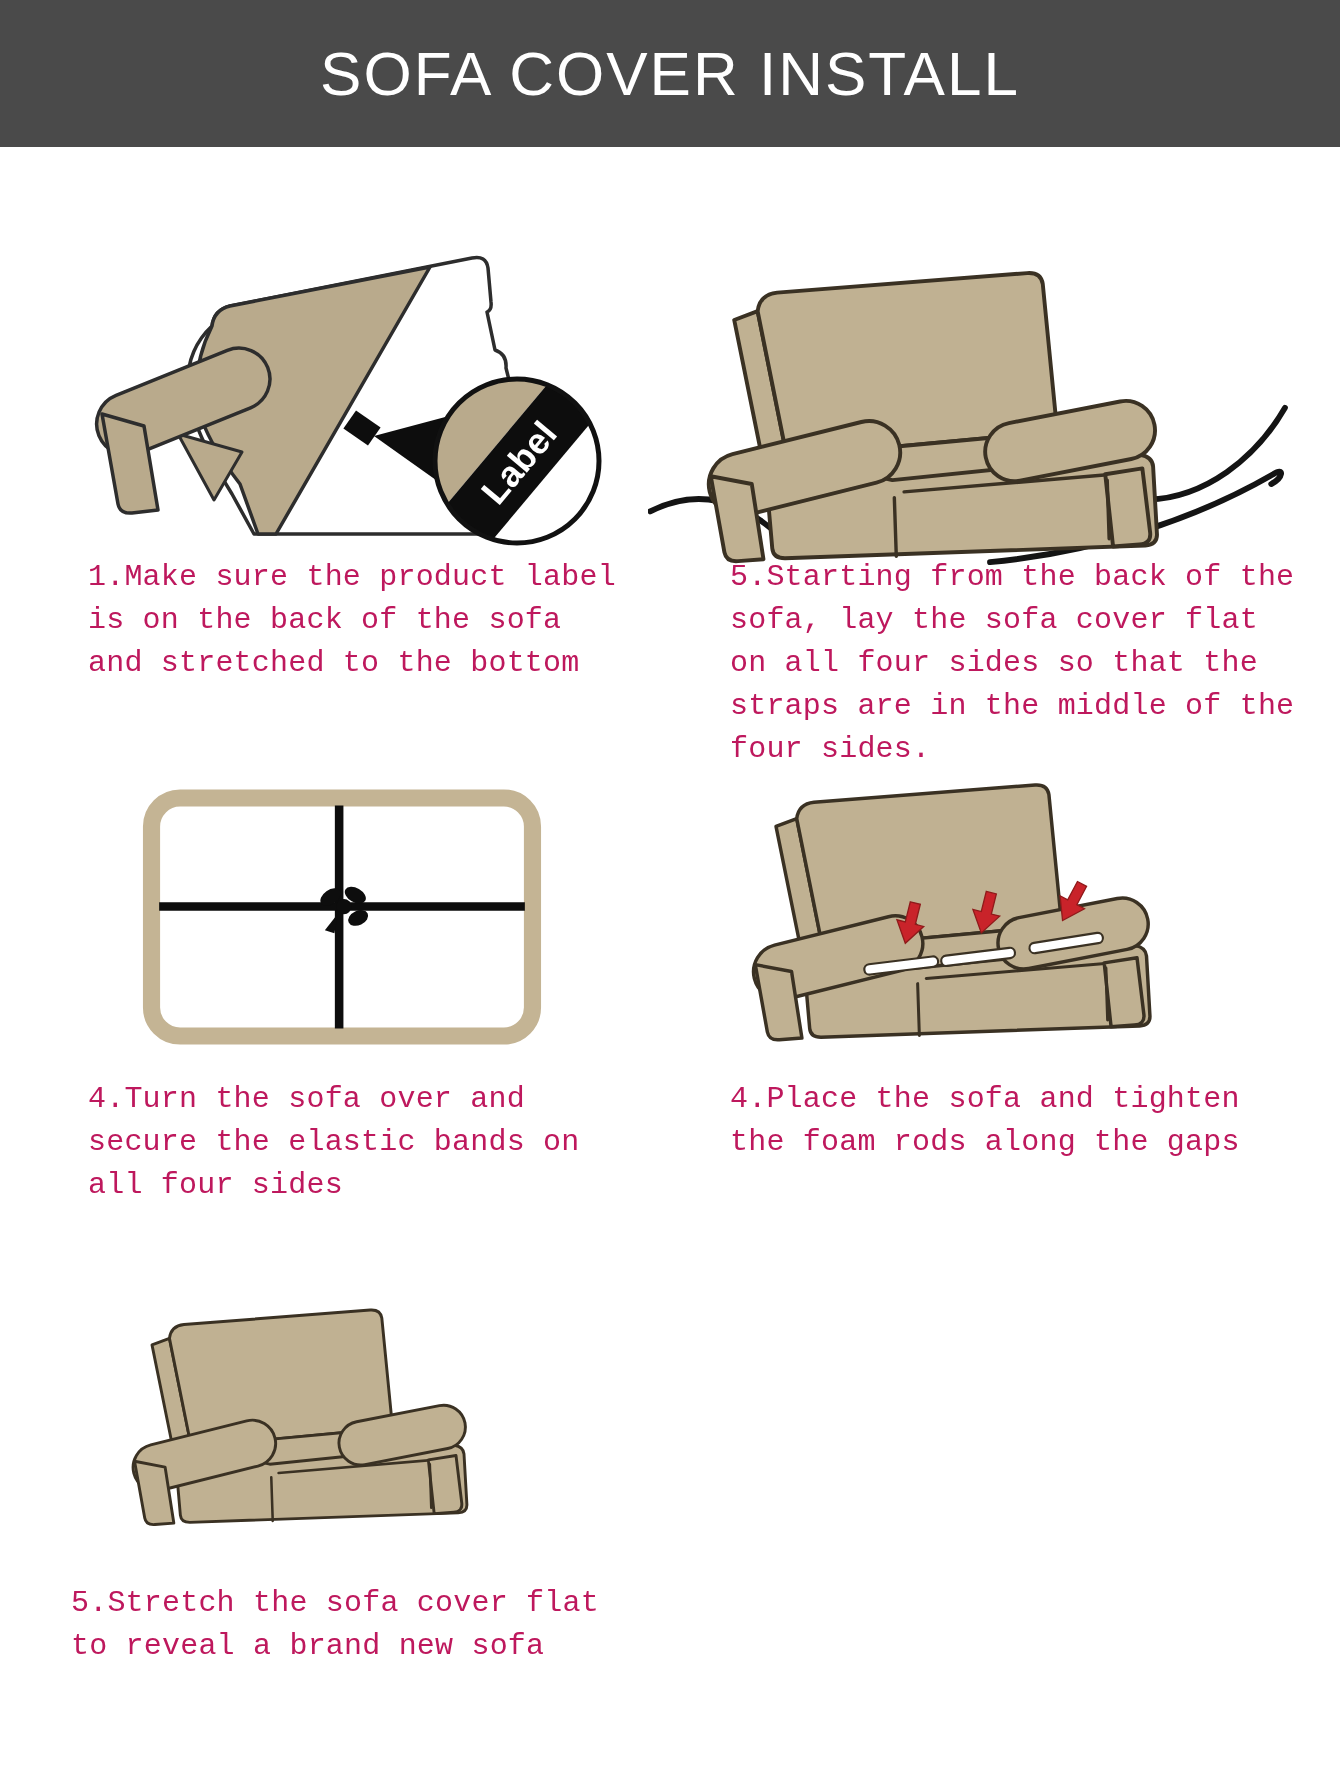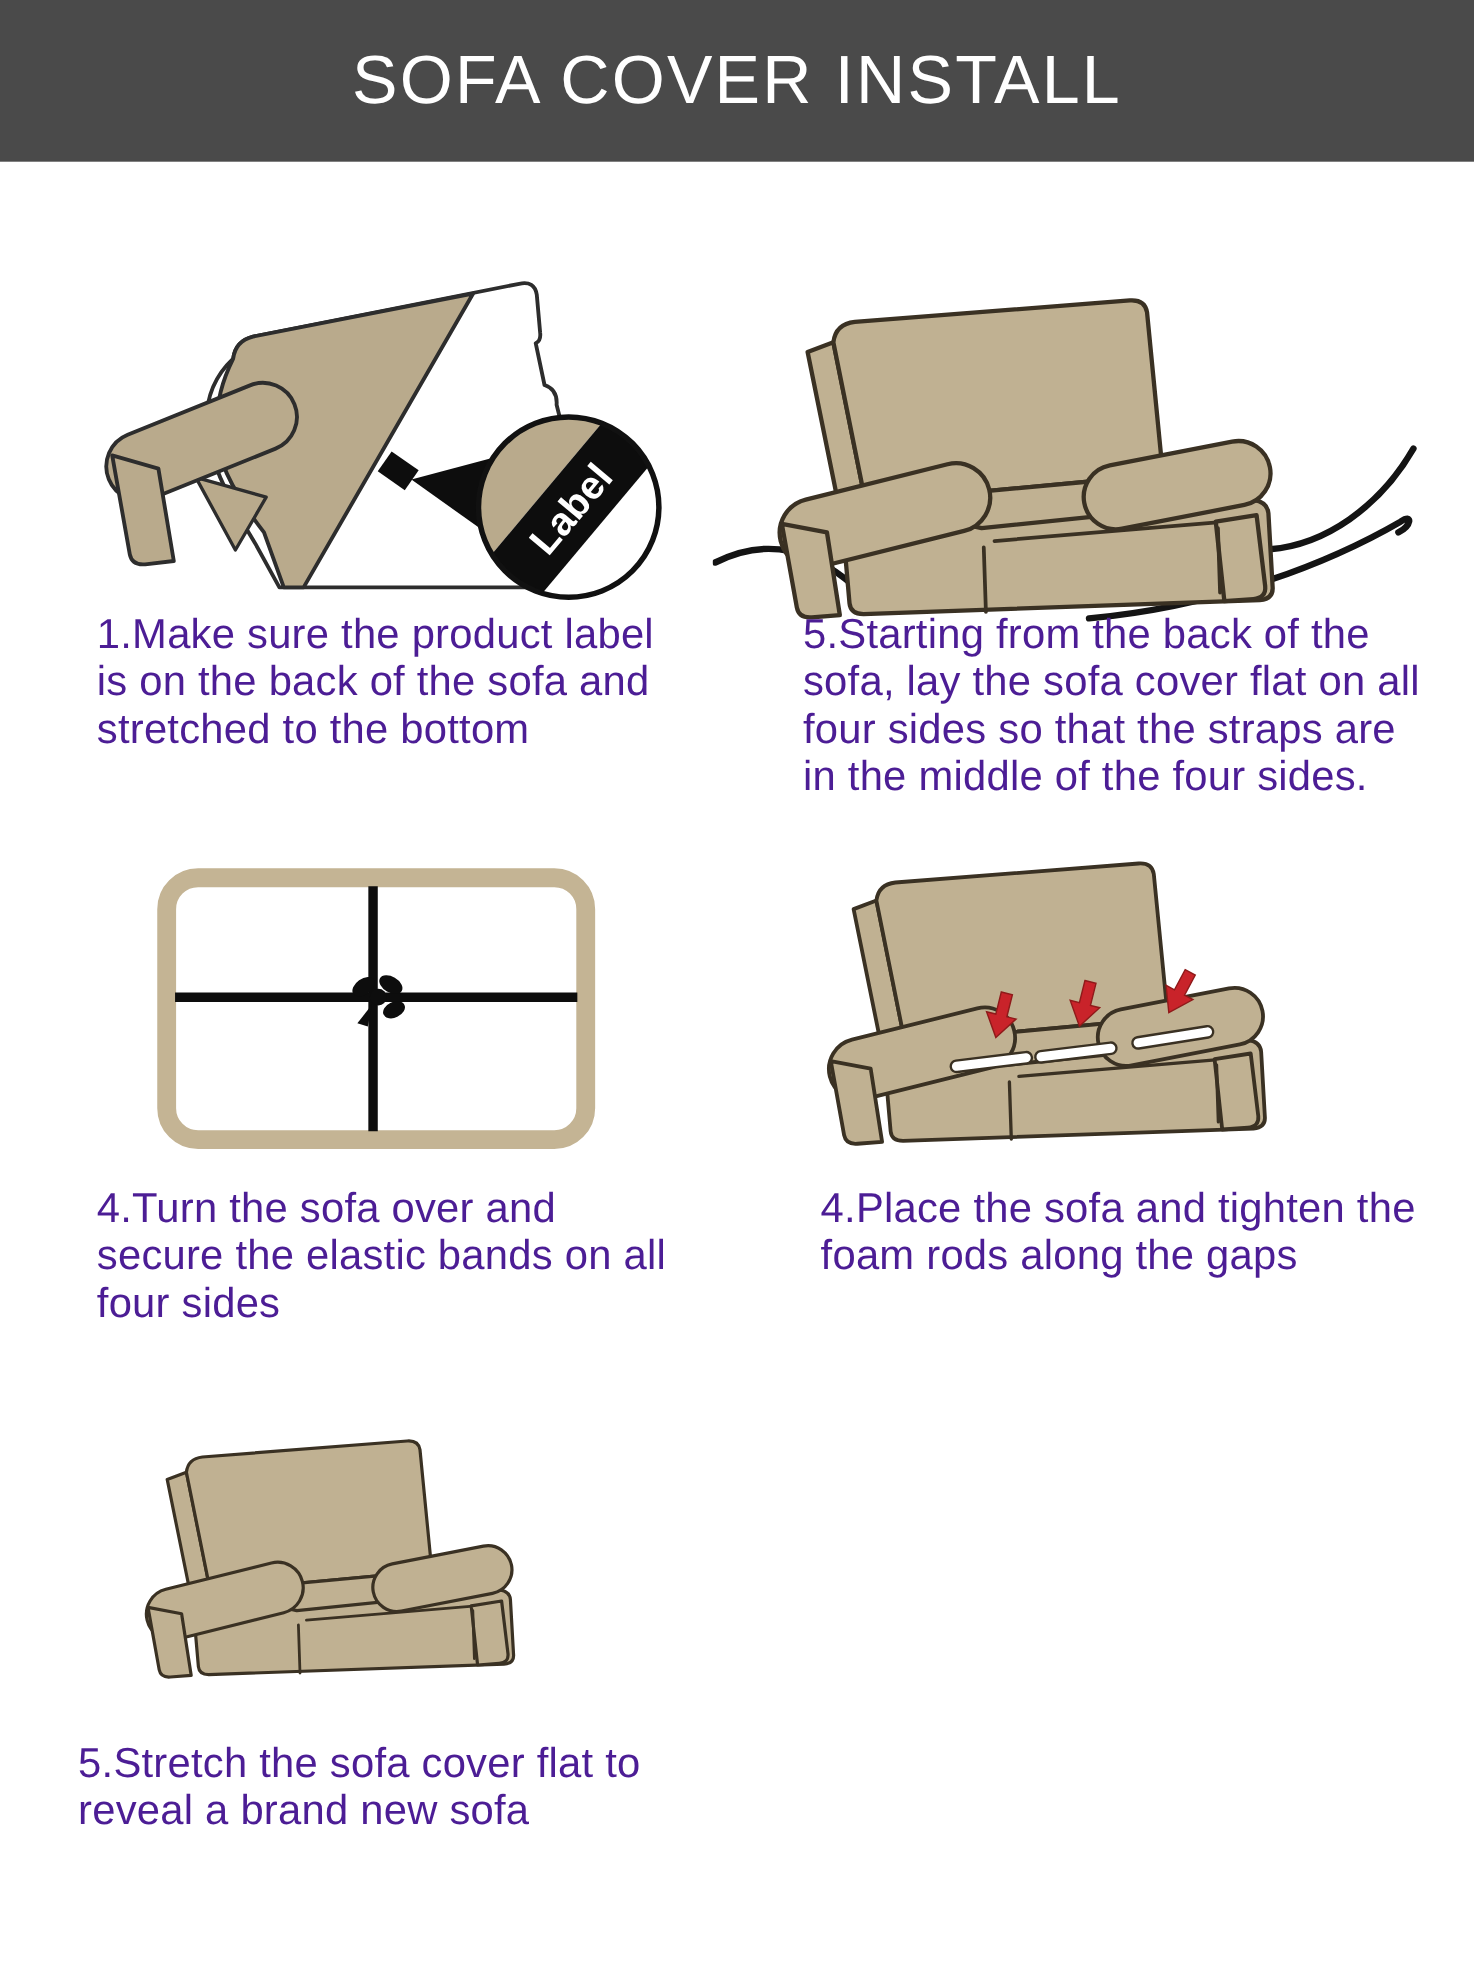"1.Make sure the product label" .caption { color: #4c1d95 -> #be185d; font-family: none -> Liberation Mono, monospace; font-size: 38px -> 30px }
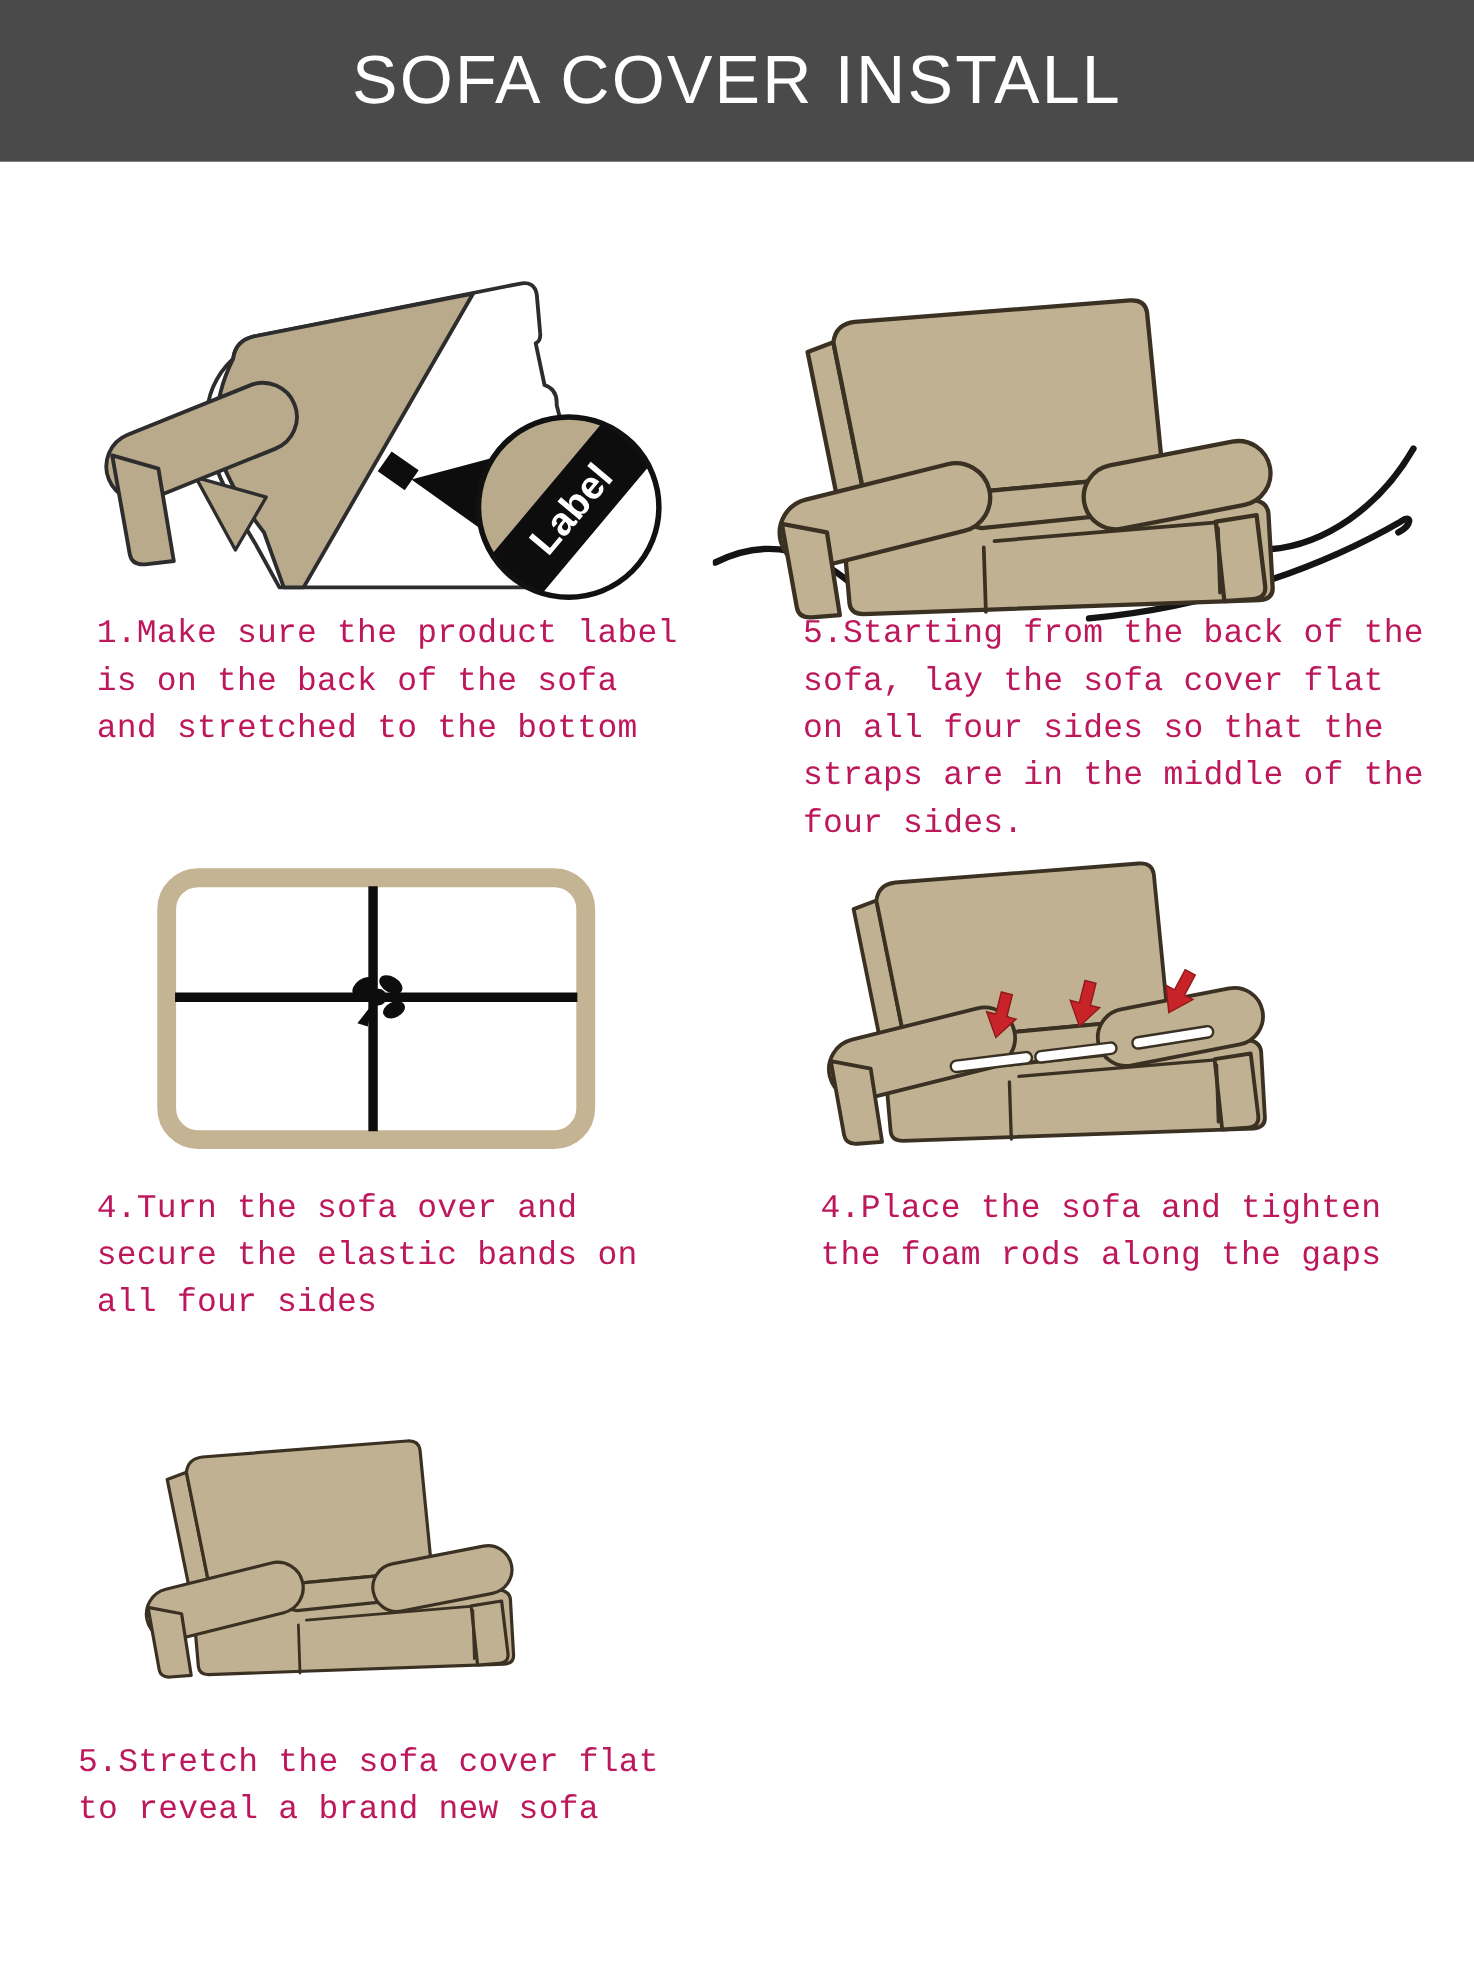"4.Place the sofa and tighten" .cap4 { margin-left: 16px -> none }
